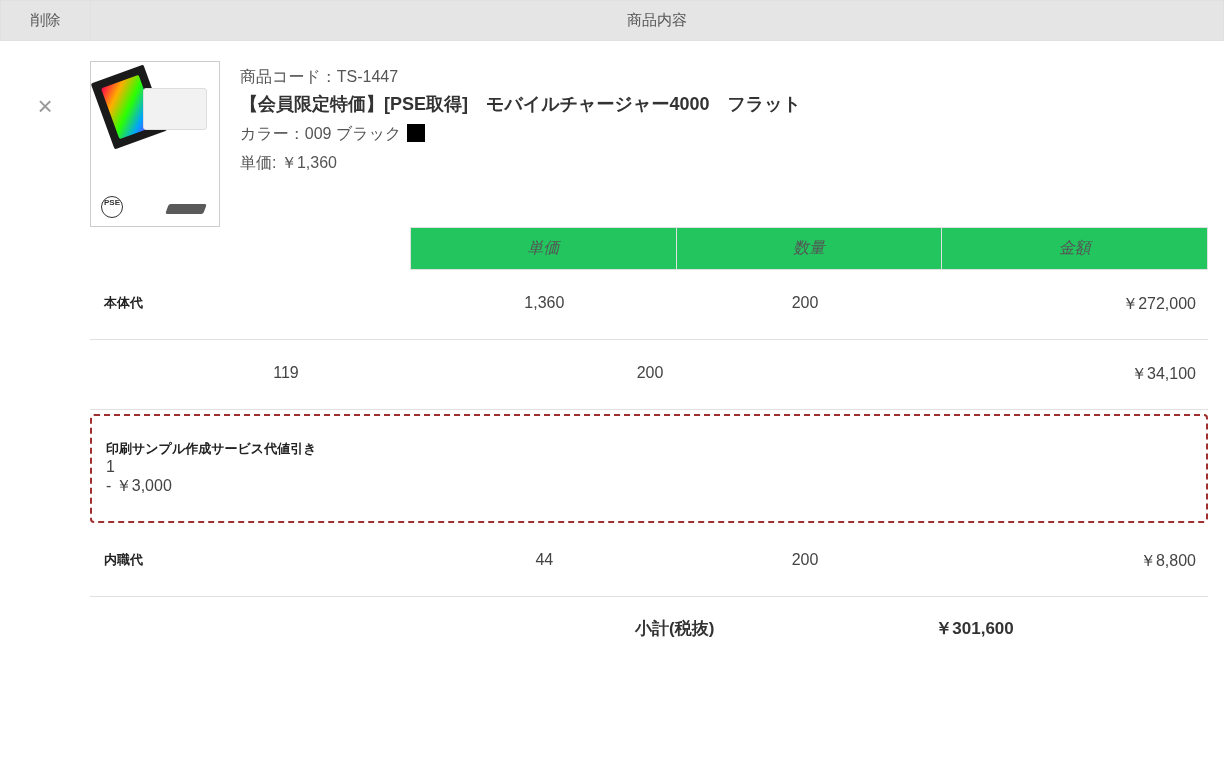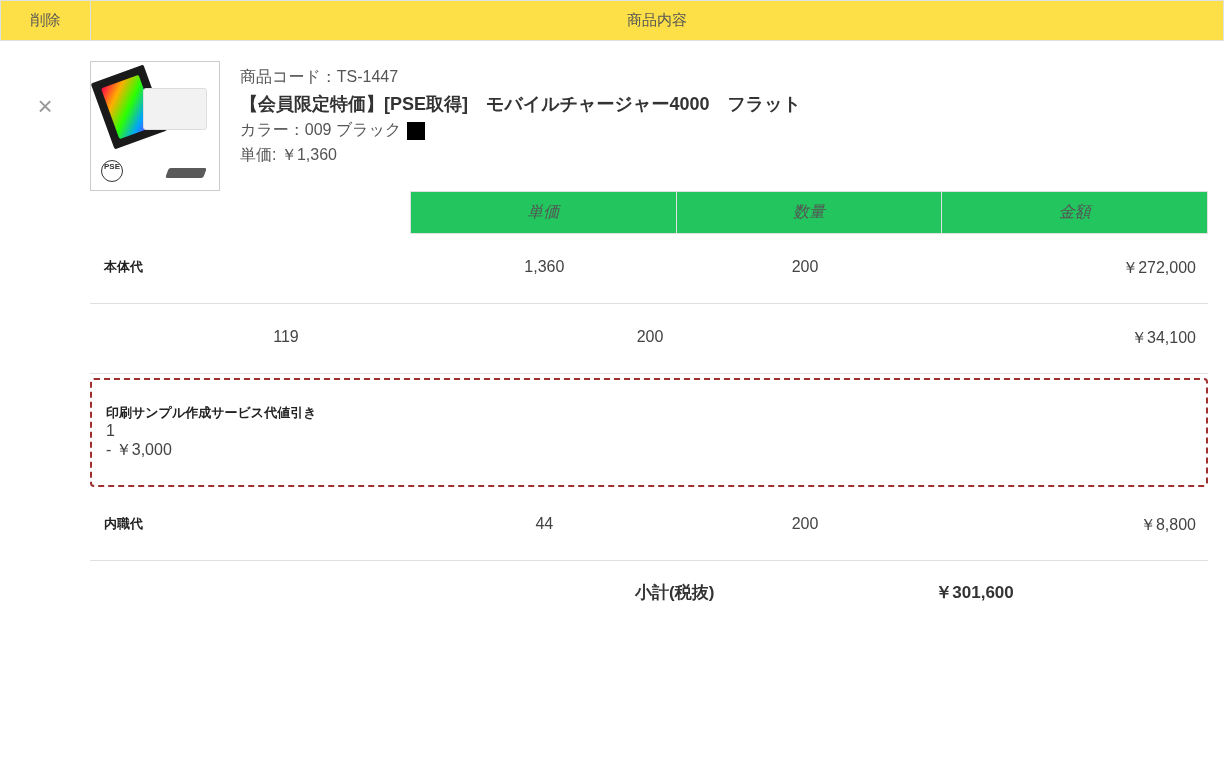"削除" .header-row { background: #fde047 -> #e5e5e5 }
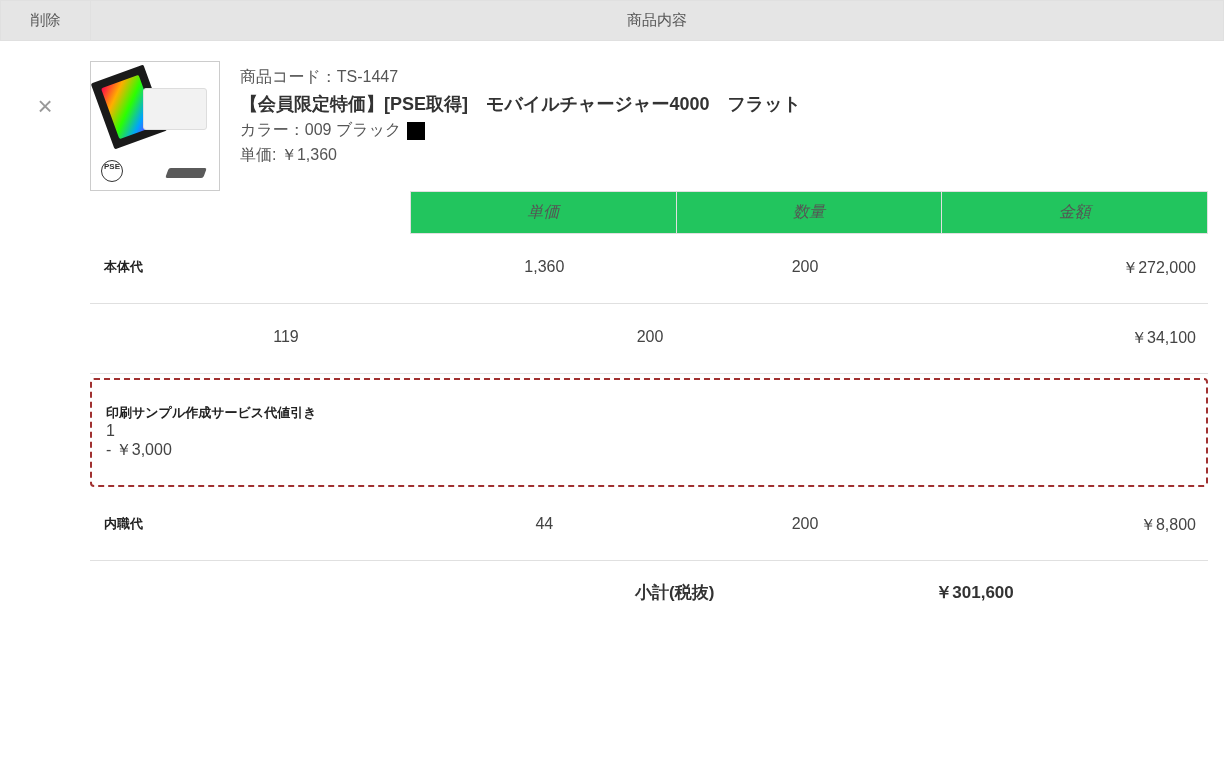"カラー：009 ブラック" .pcolor { align-items: center -> flex-start; margin: 0 0 -> 8px 0 }
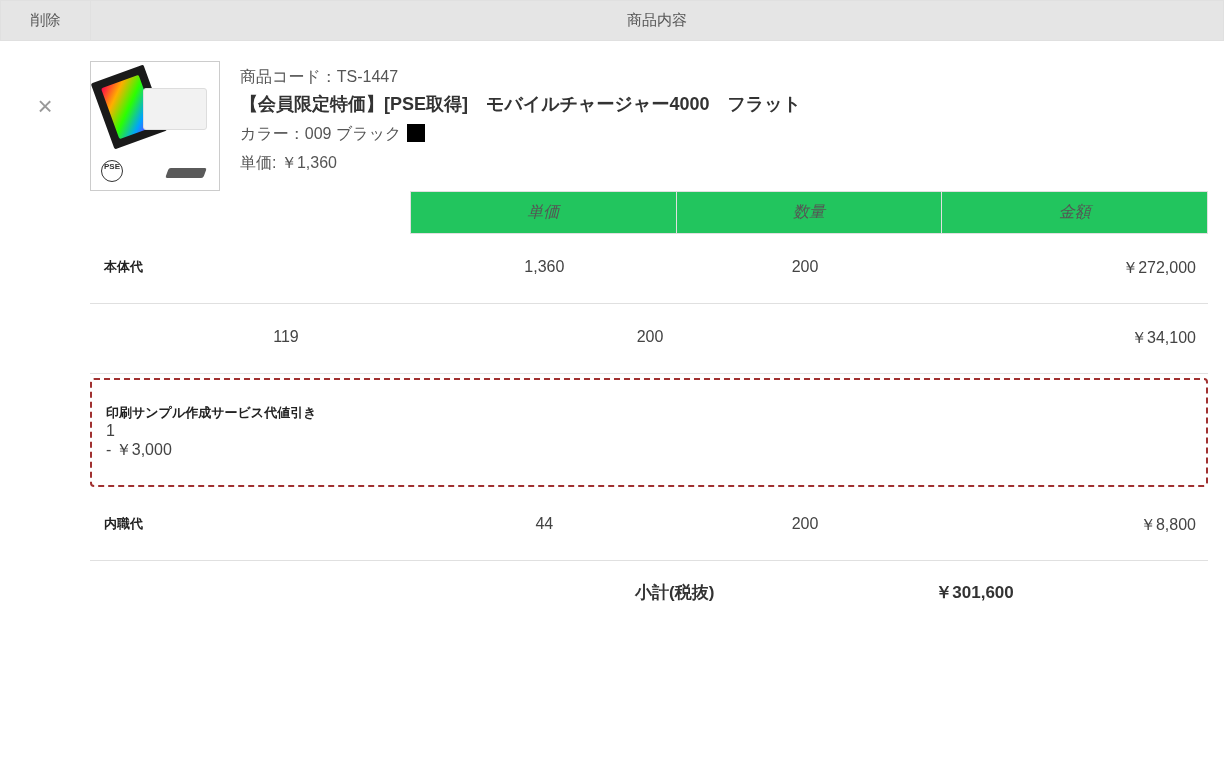"PSE" .thumb { height: 130px -> 166px }
